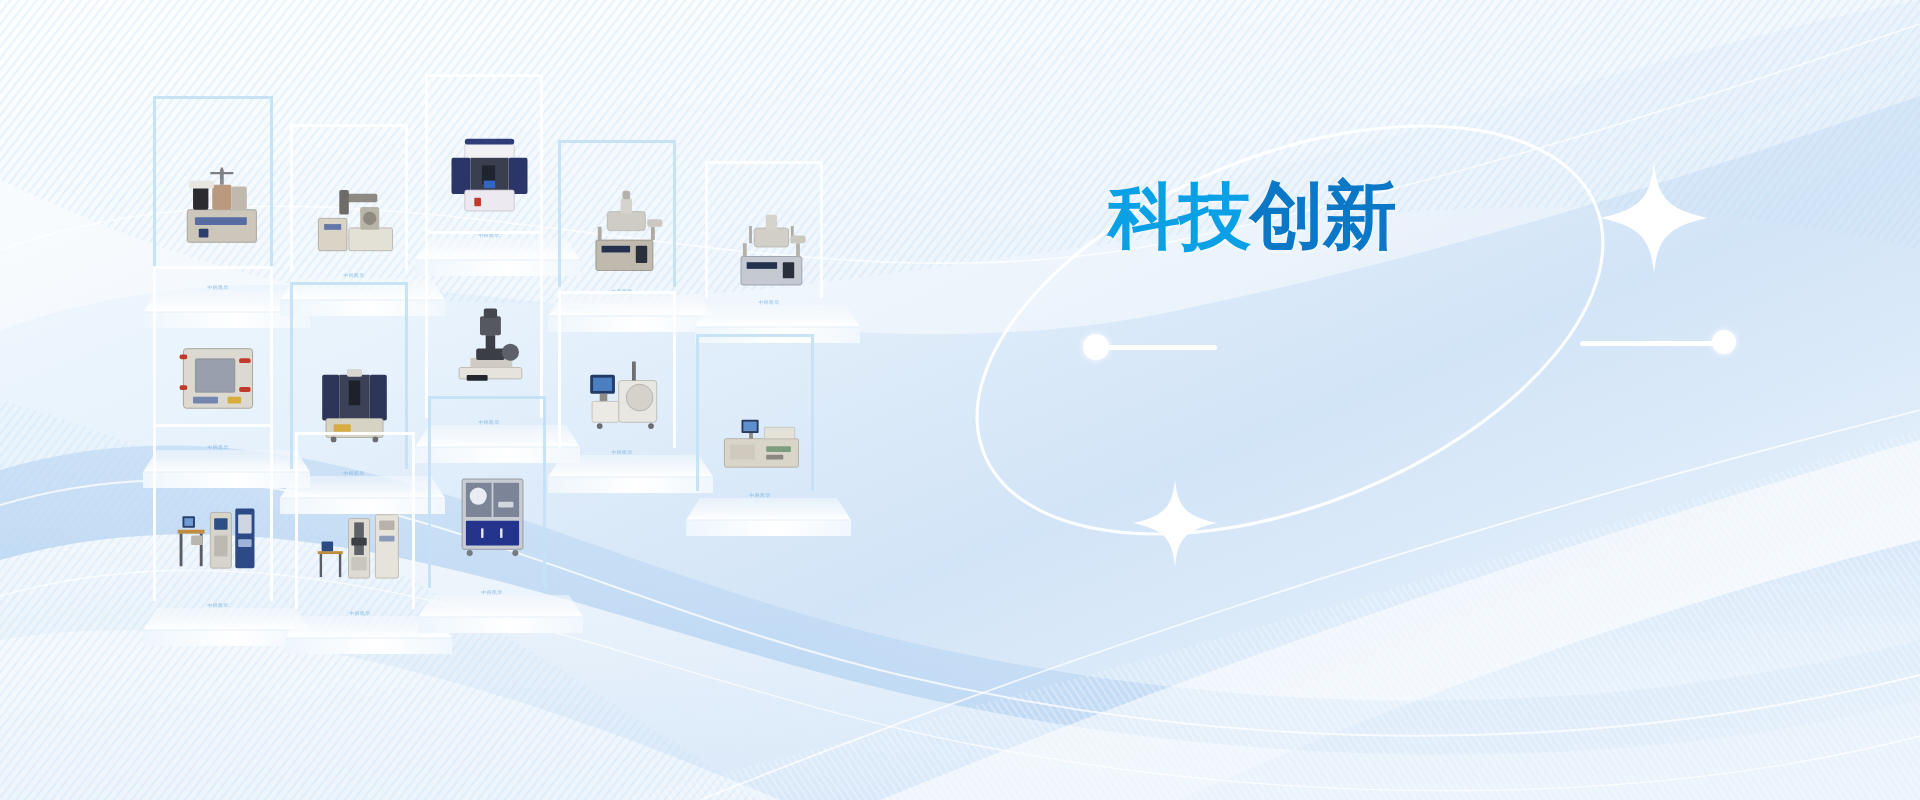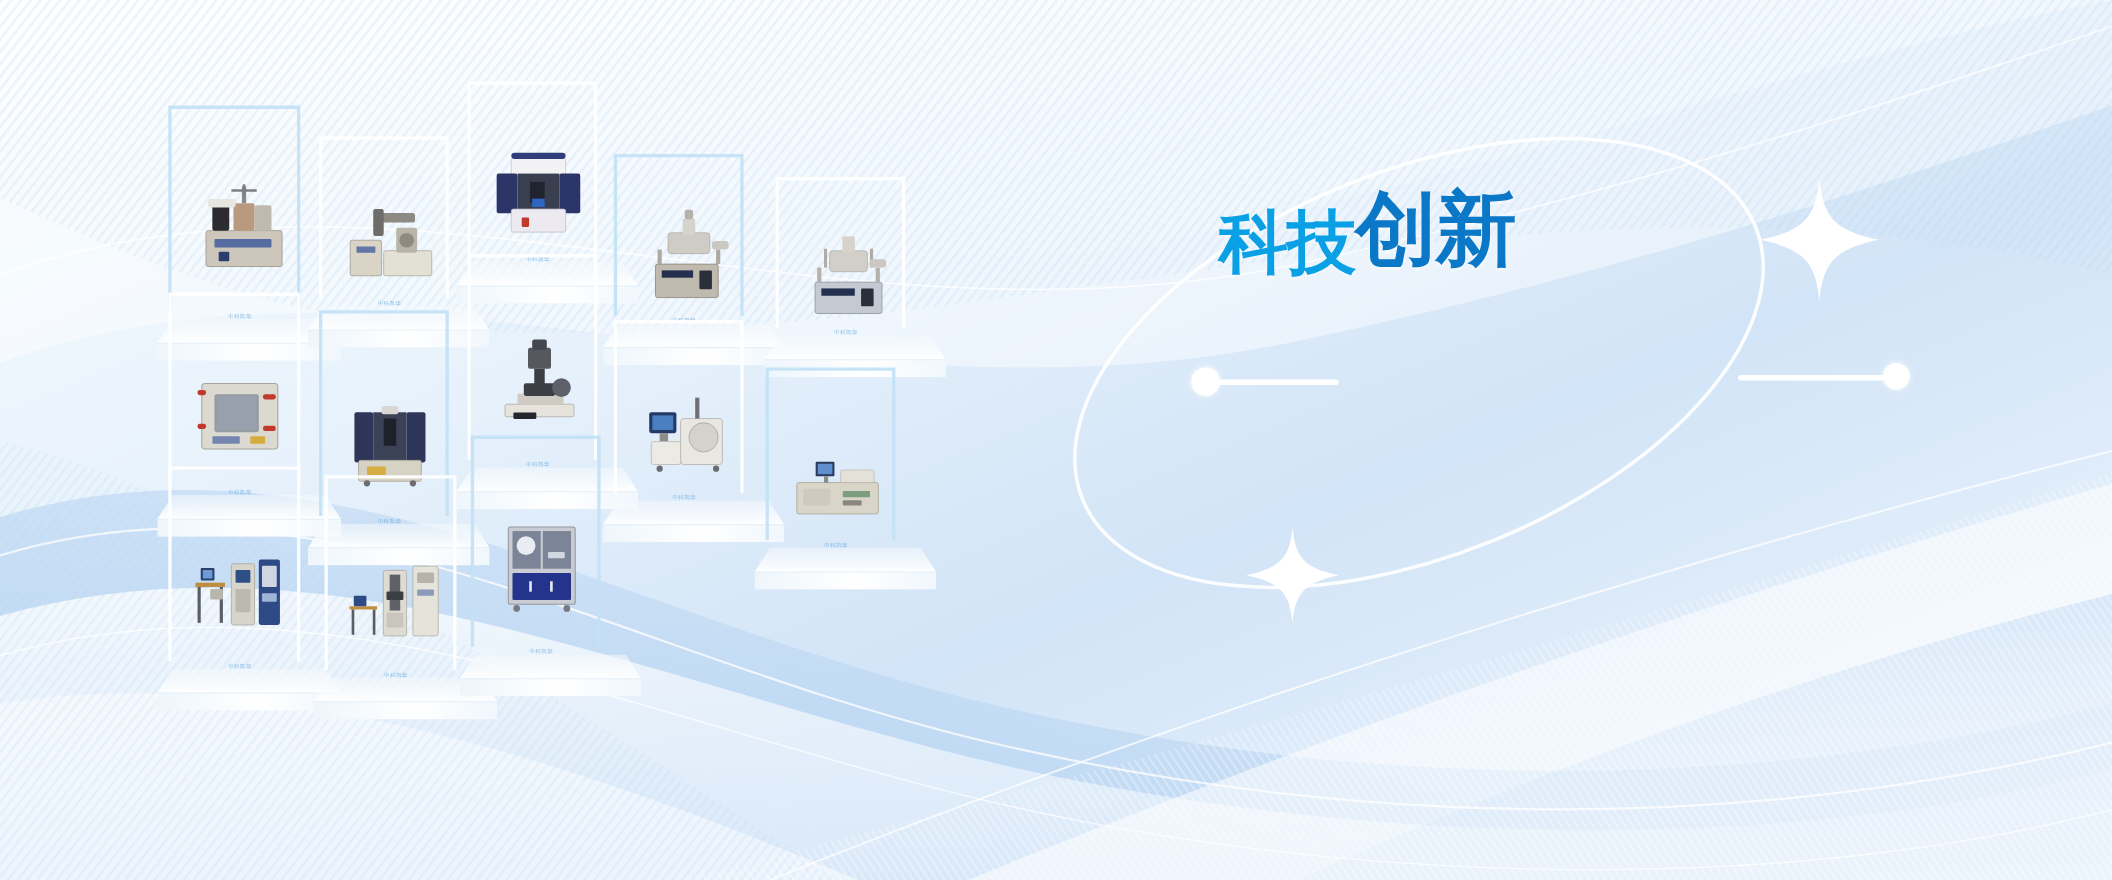"科技" .hl-big { font-size: 63px -> 72px }
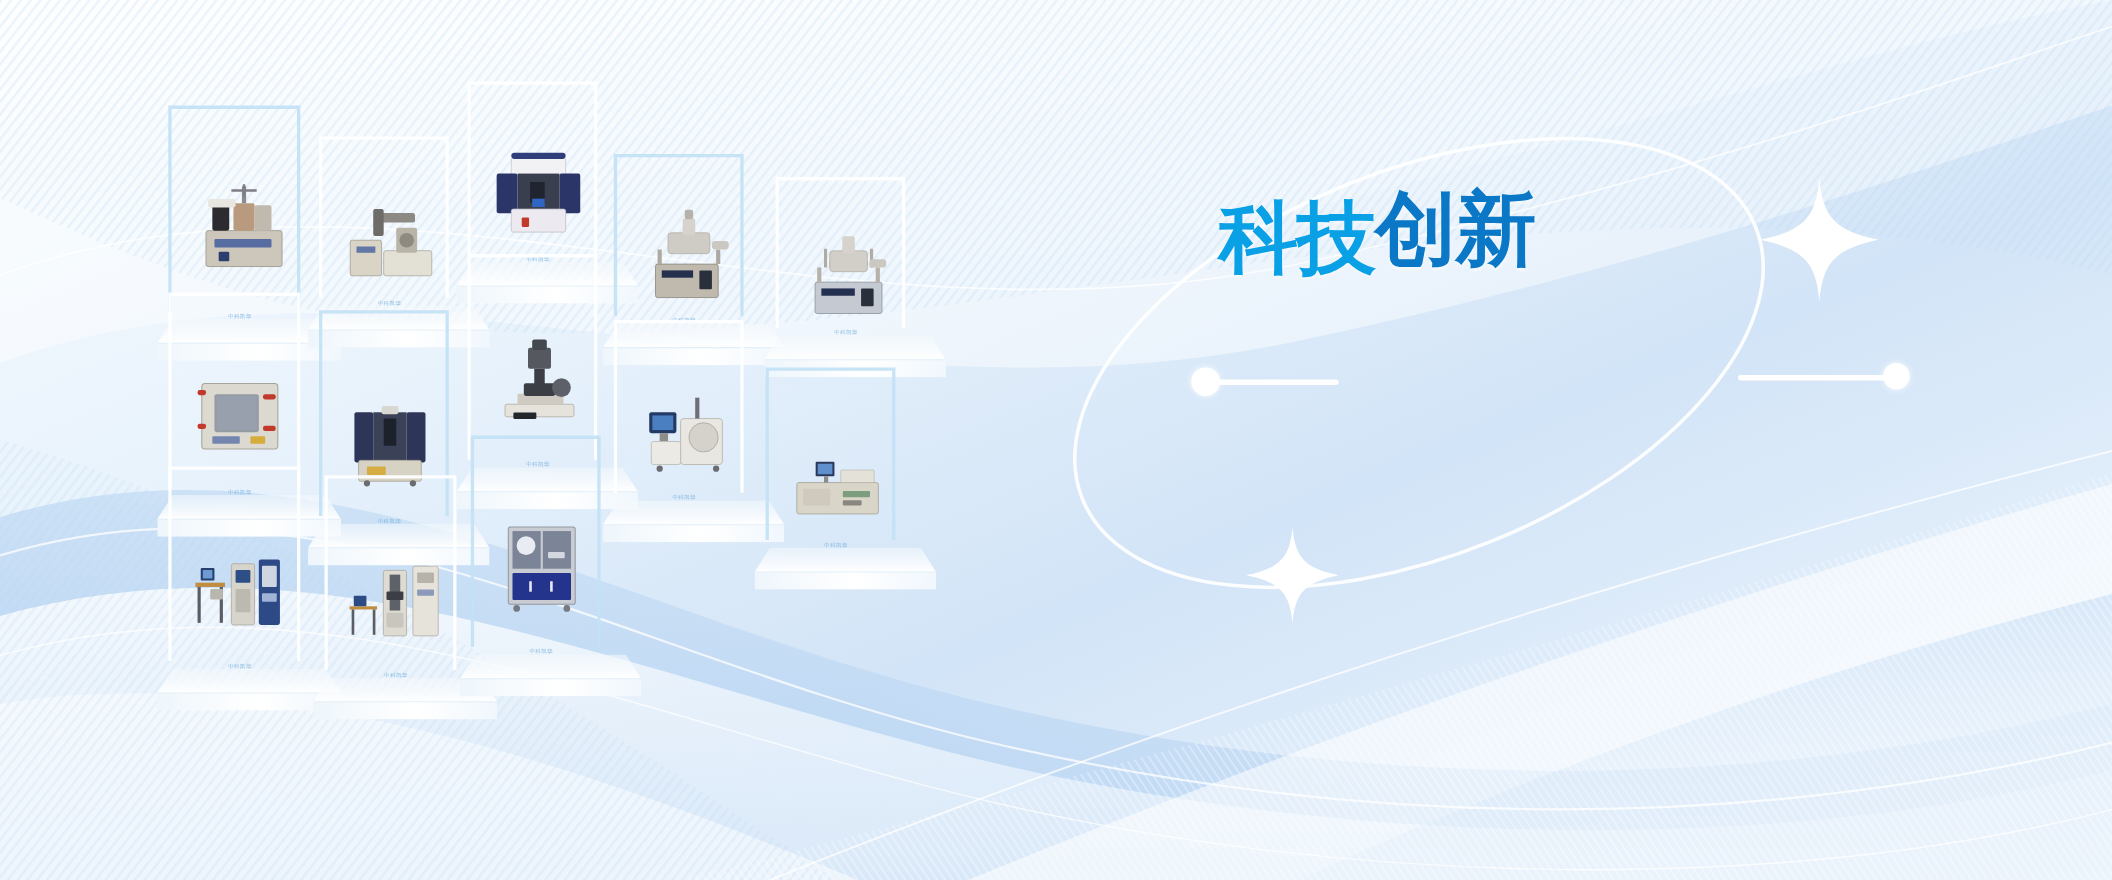"创新" .c-blue { font-family: Liberation Mono, monospace -> none }
